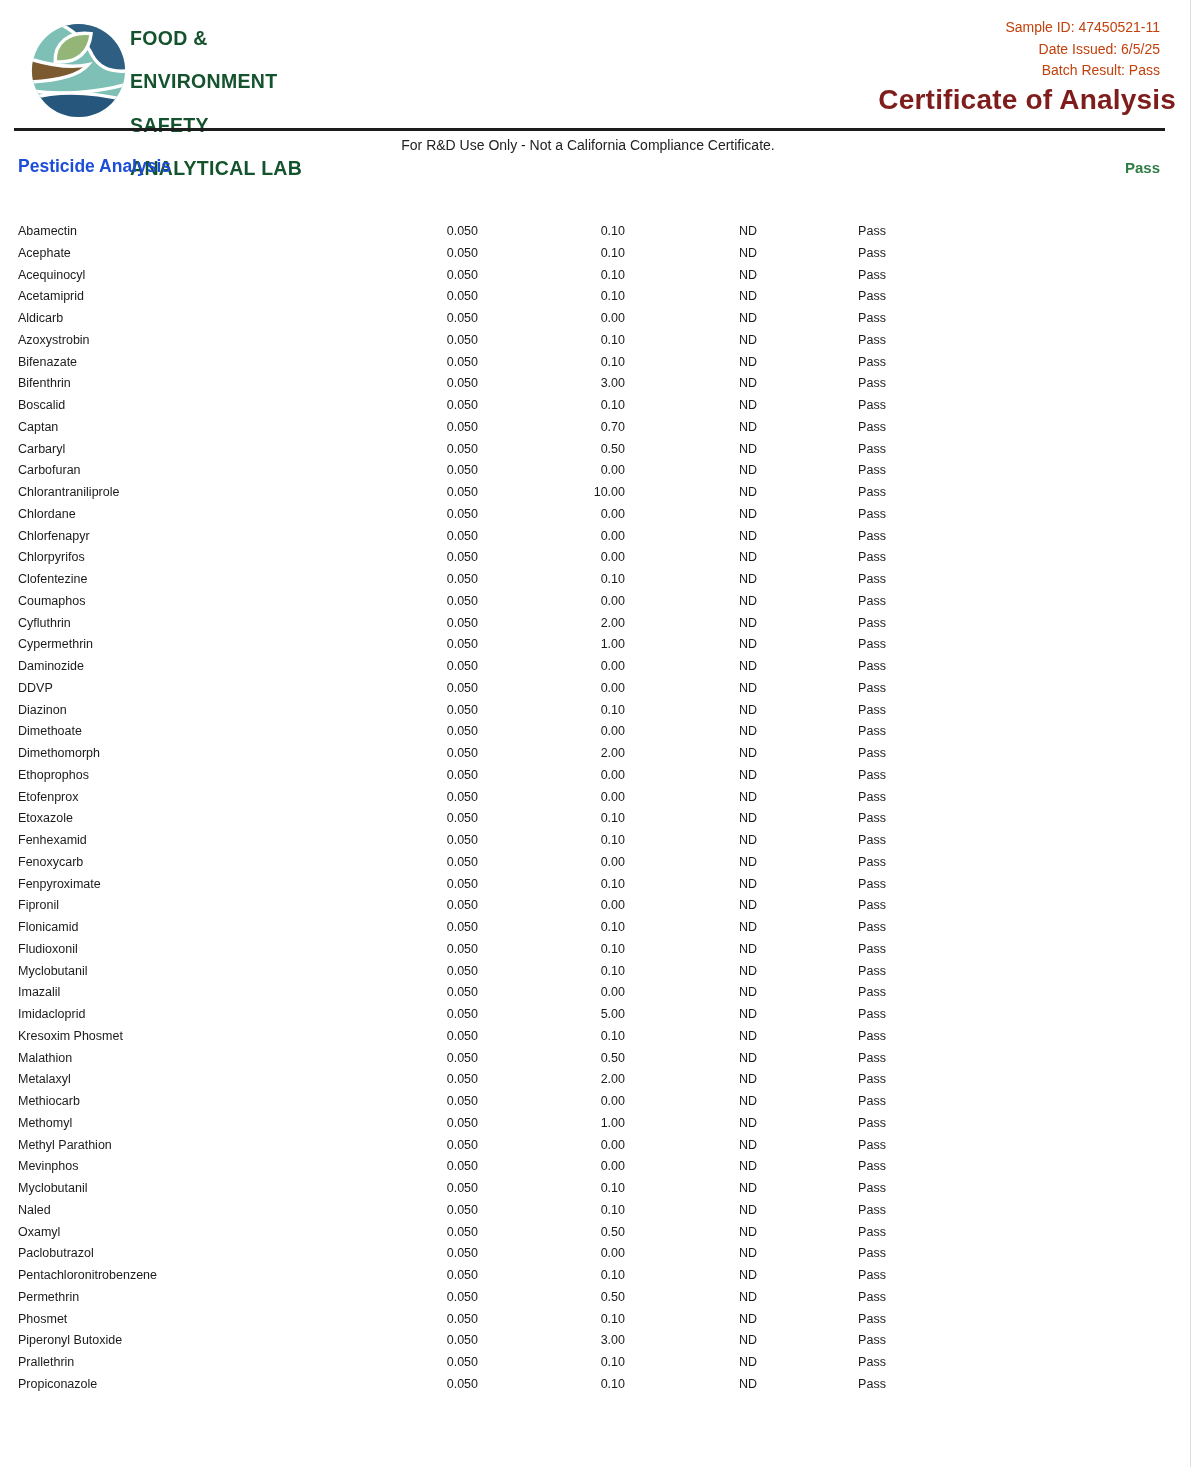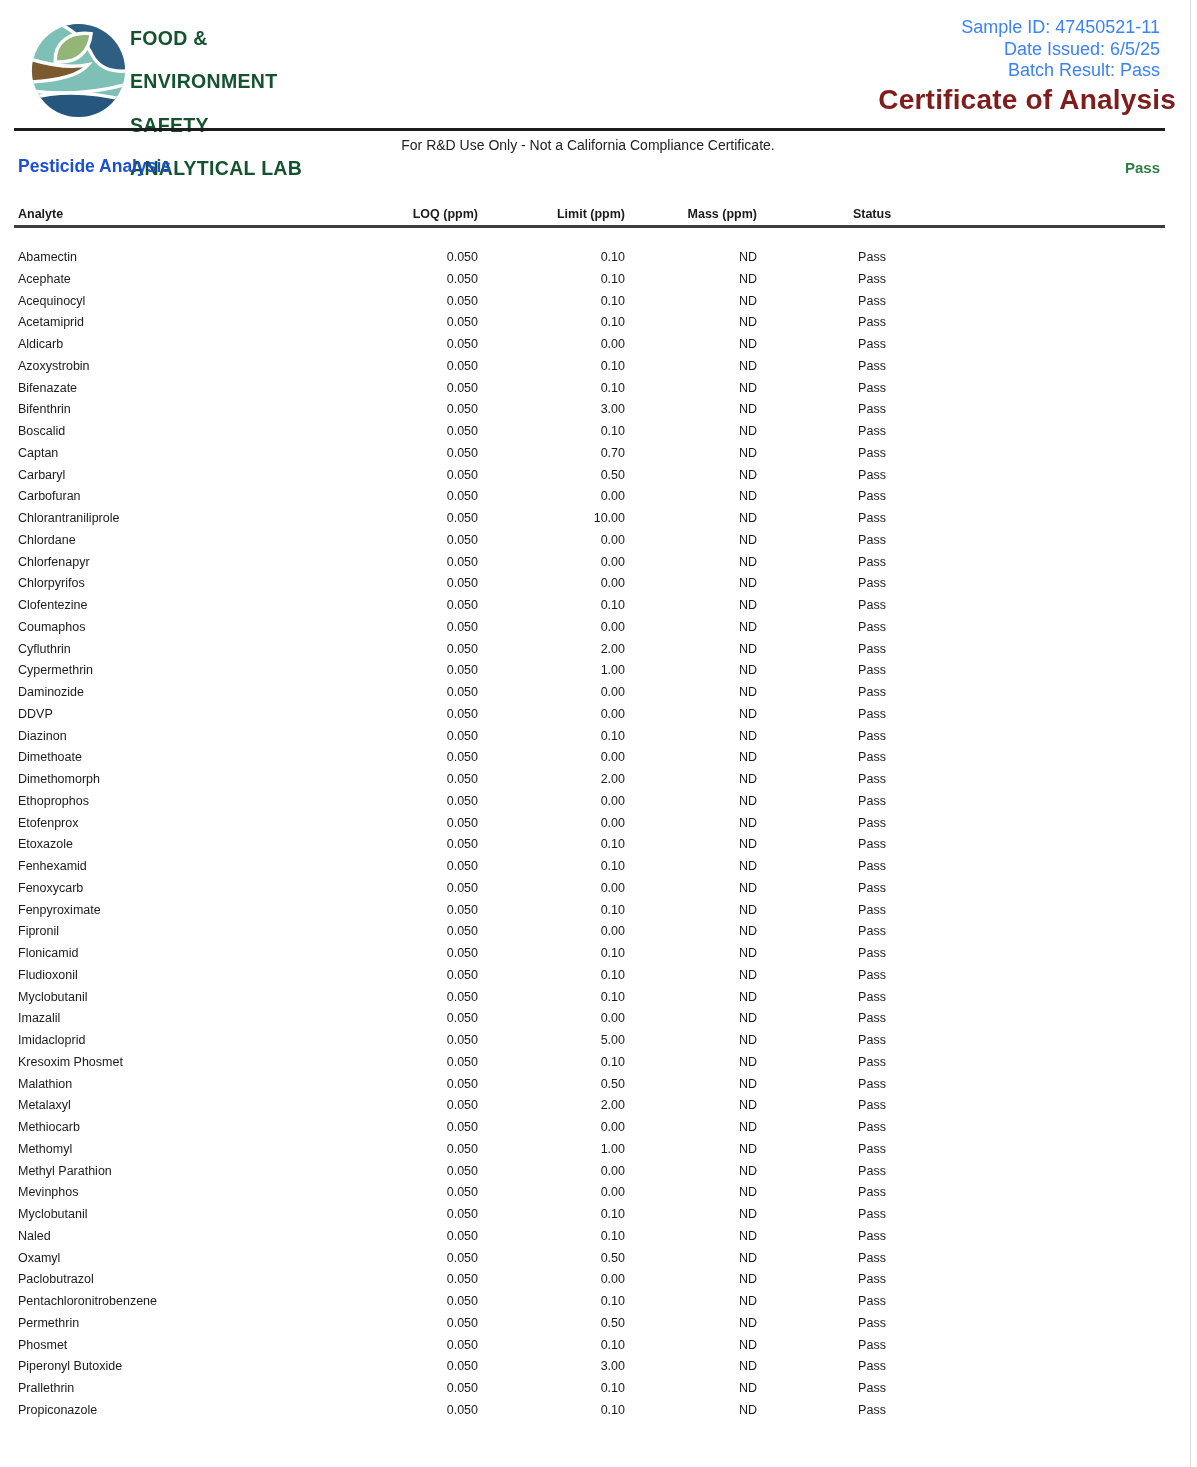"Sample ID: 47450521-11" .meta { color: #3b82f6 -> #c2410c; font-size: 18px -> 14px }
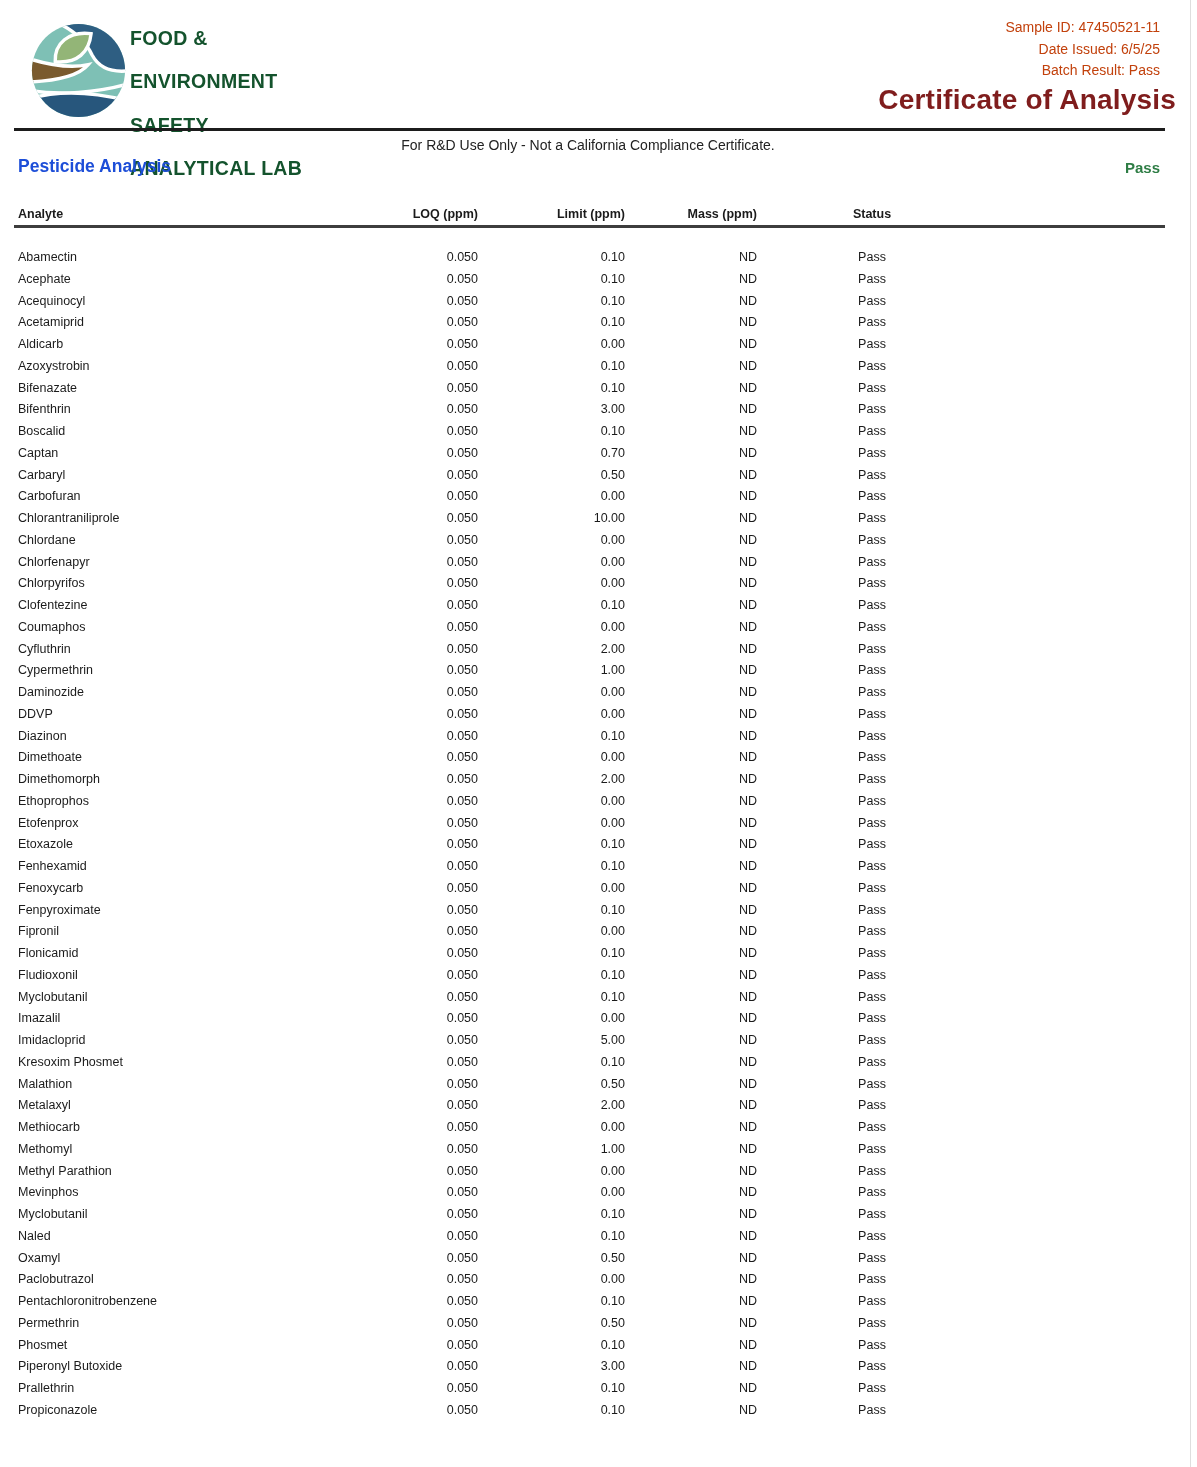"Analyte" div.thead { html: <div> <div>Analyte</div> <div>LOQ (ppm)</div> <div>Limit (ppm)</div> <div>Mass (ppm)</div> <div>Status</div> </div> -> none }
